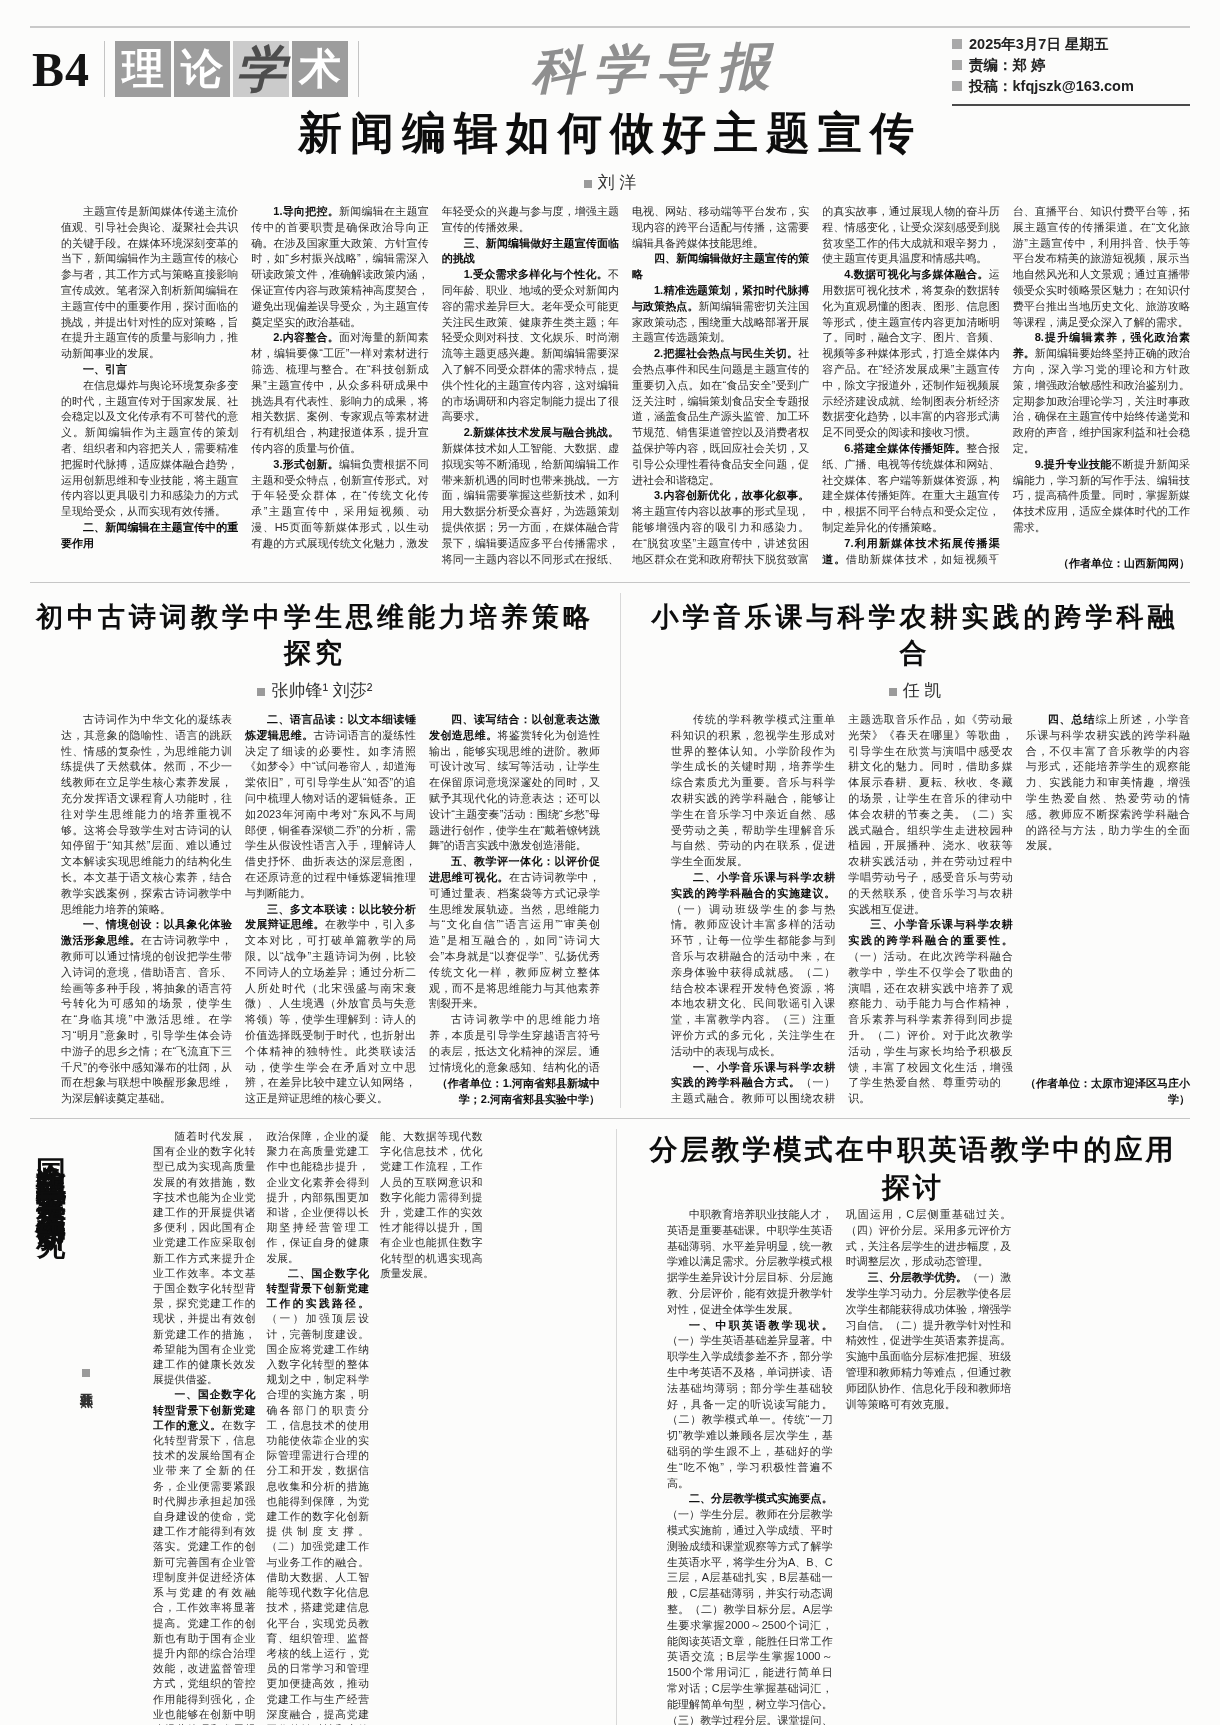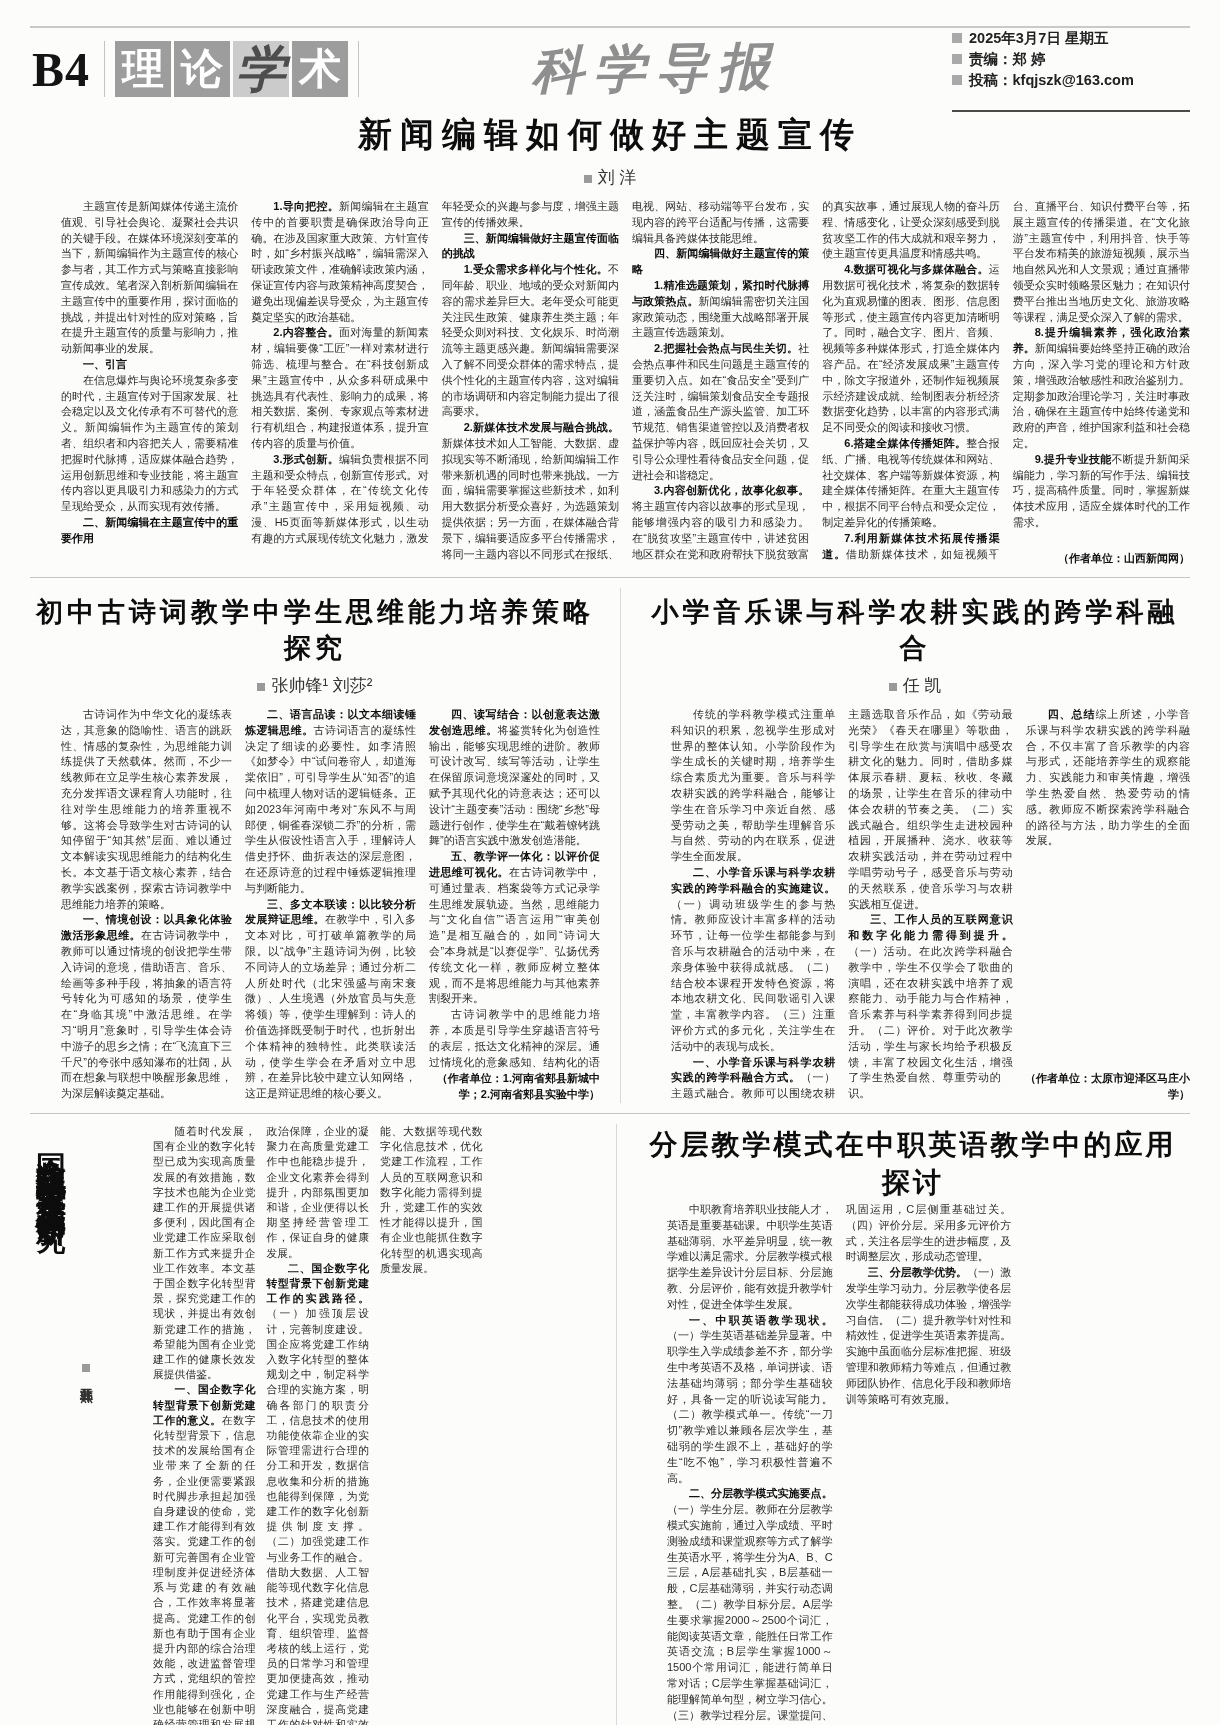"2025年3月7日 星期五" .pub-info { padding-bottom: 18px -> 6px }
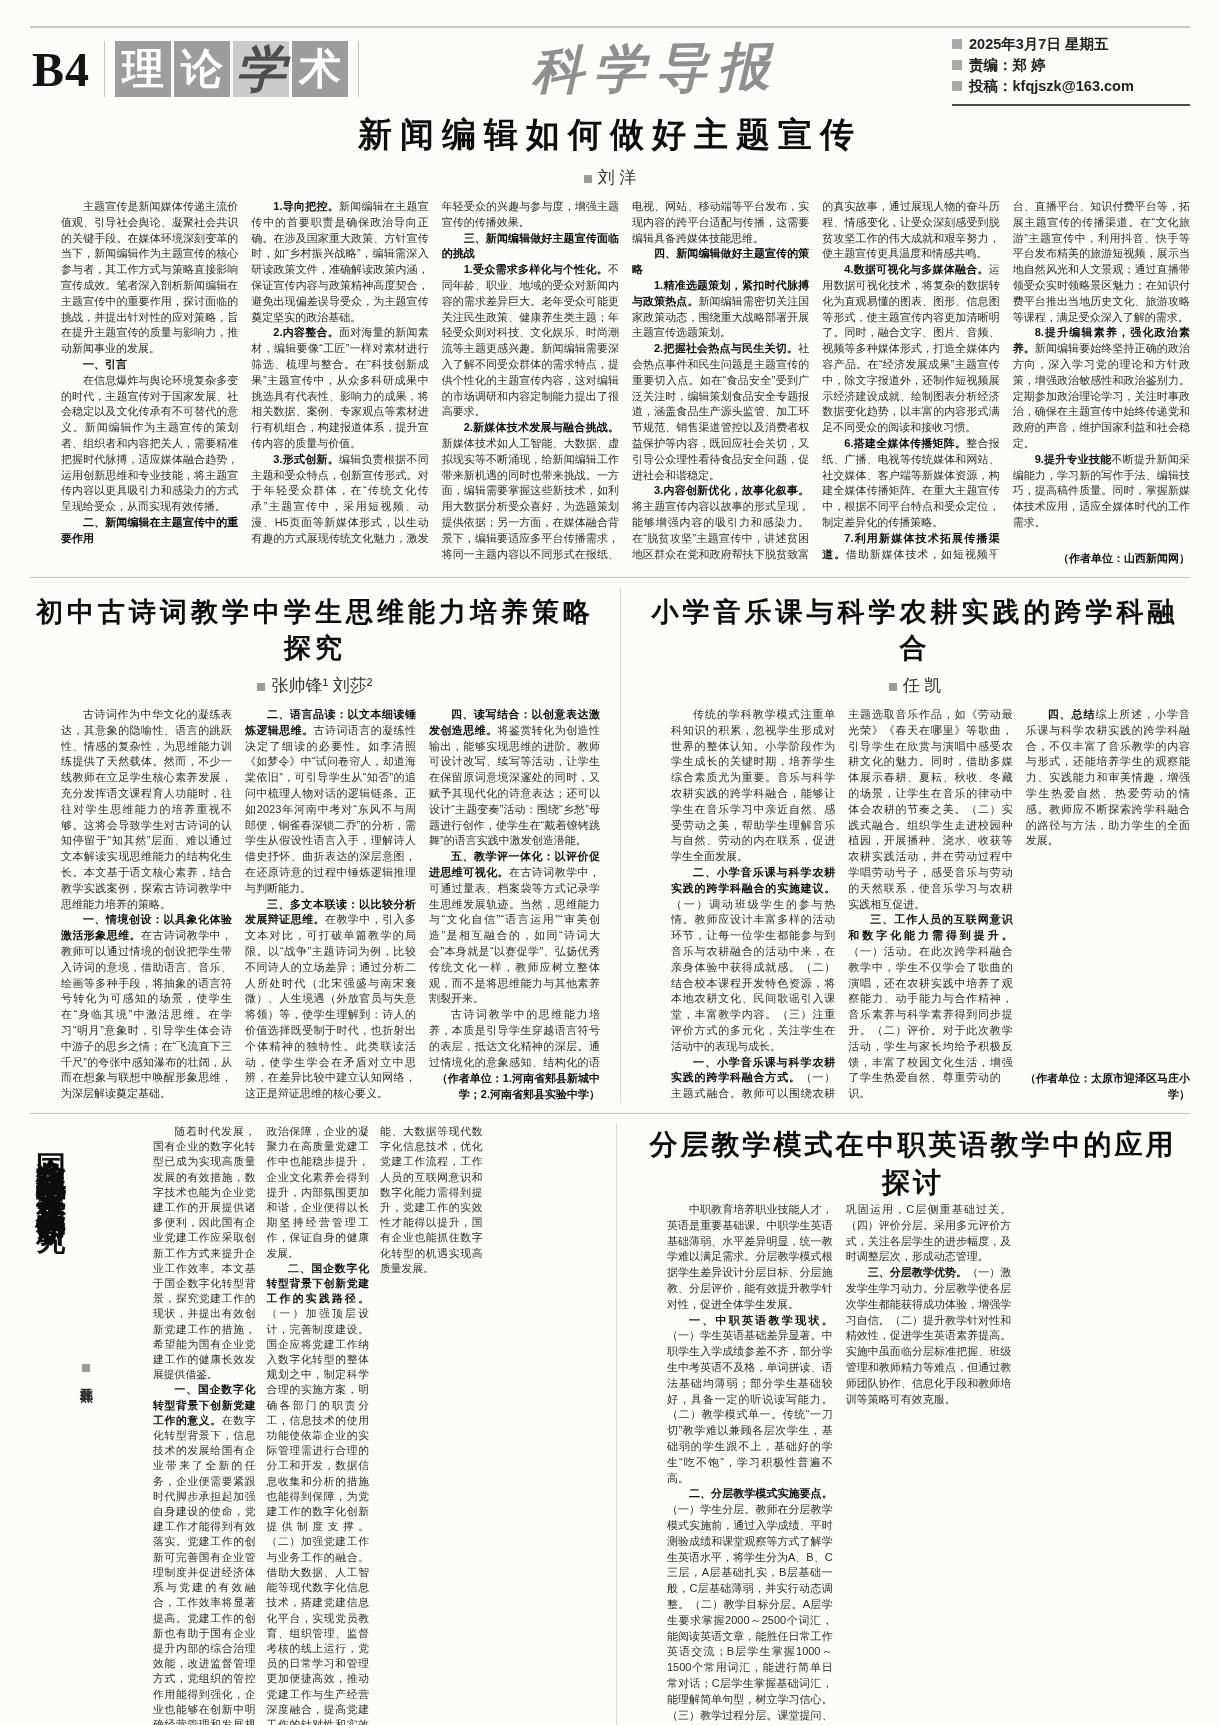"新闻编辑如何做好主题宣传" .a1-title { font-size: 34px -> 44px; margin-top: 8px -> none }
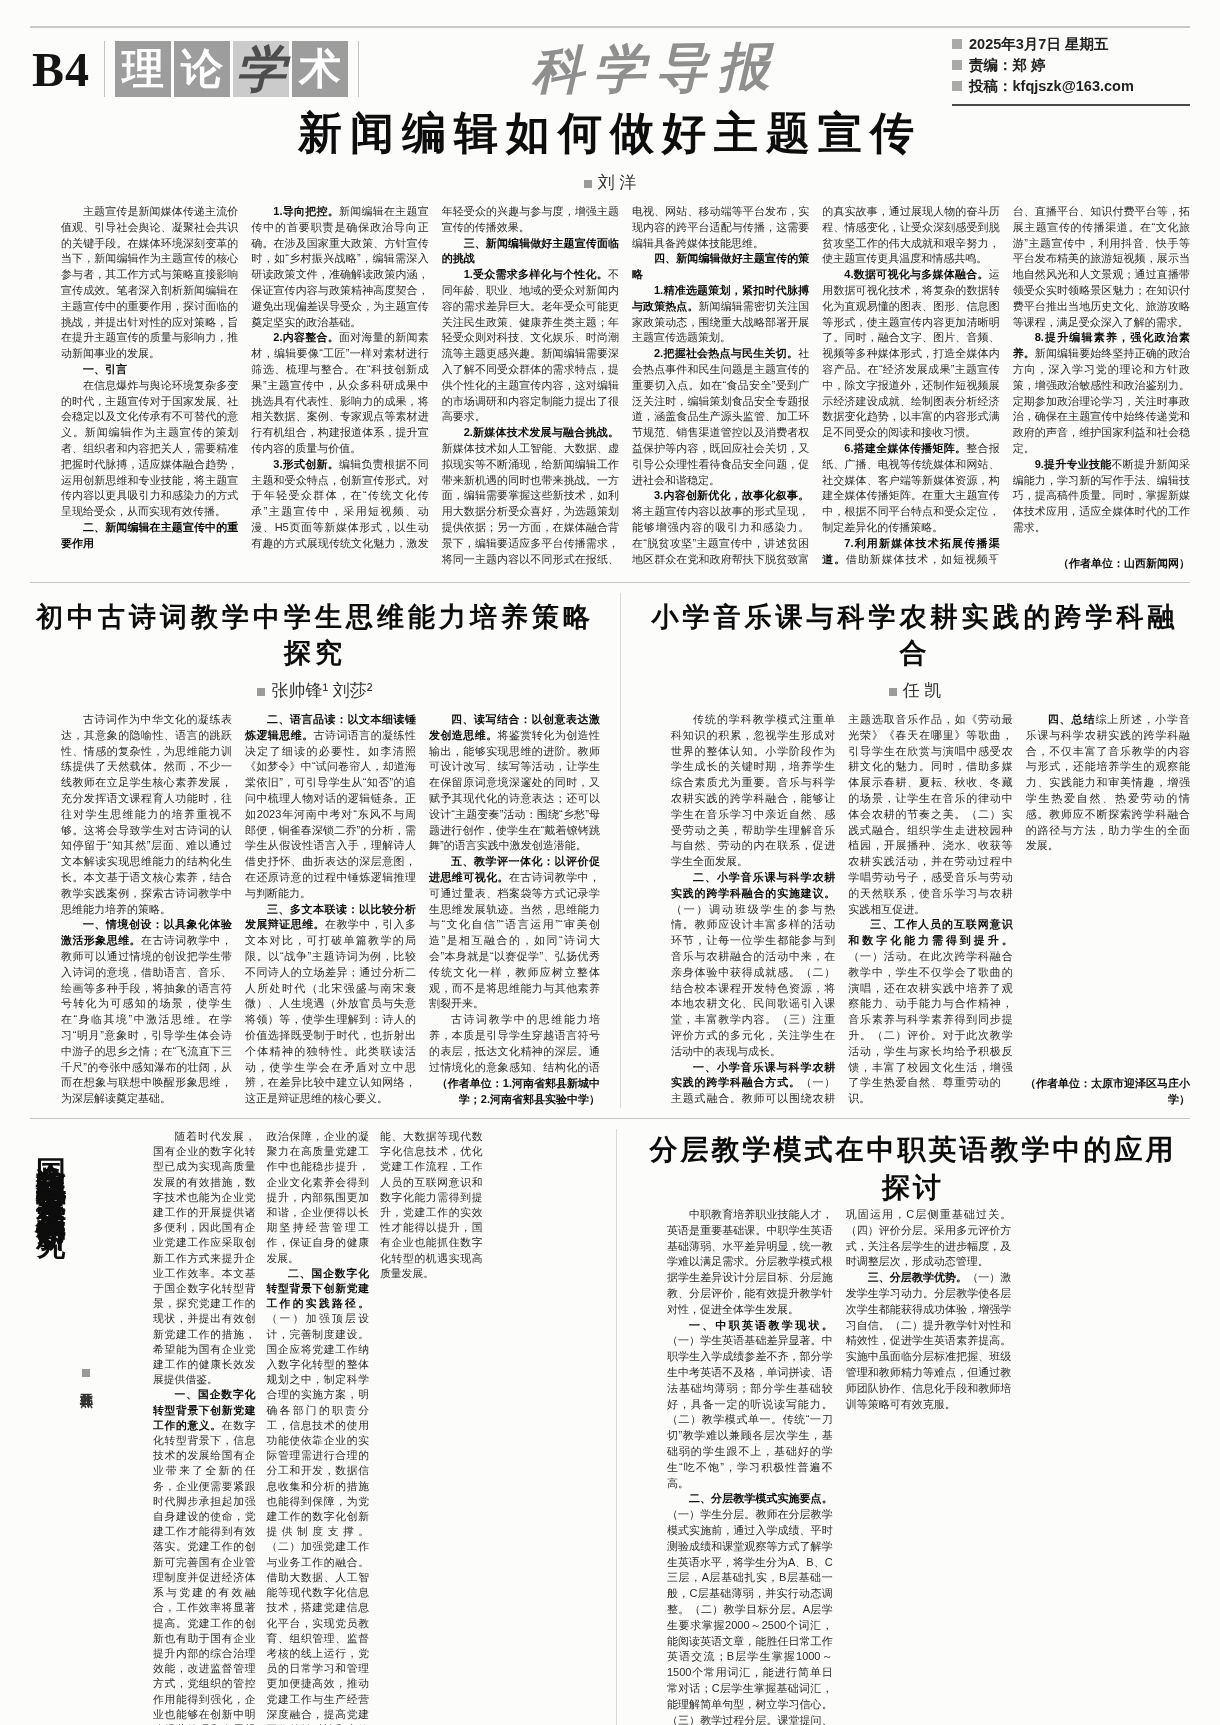"三、工作人员的互联网意识和数字化能力需得到提升。" span.lead { text: 工作人员的互联网意识和数字化能力需得到提升 -> 小学音乐课与科学农耕实践的跨学科融合的重要性 }
